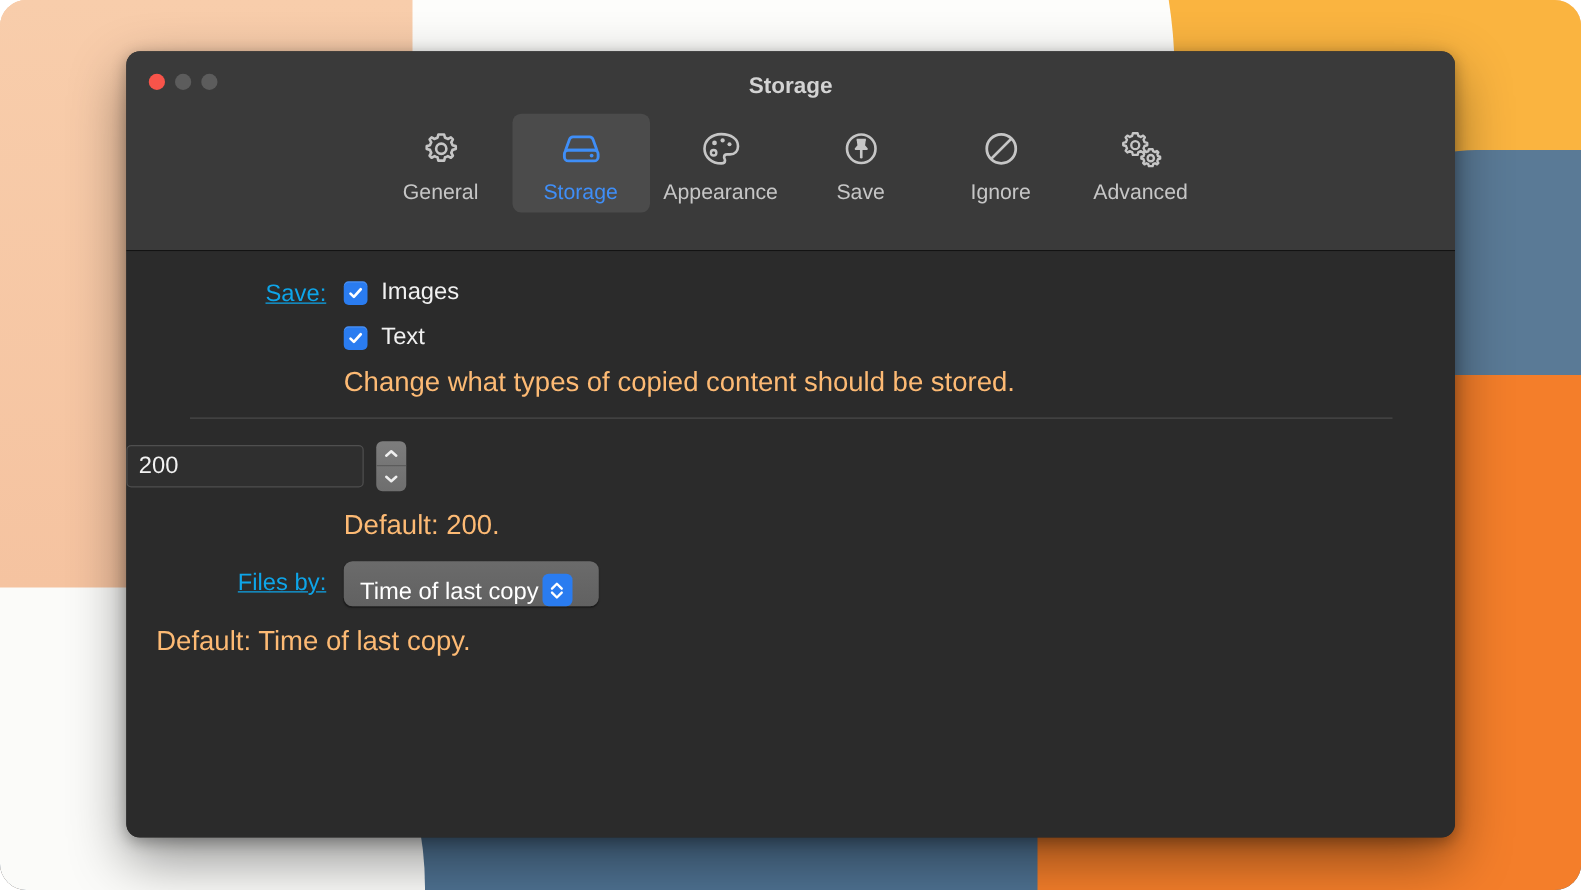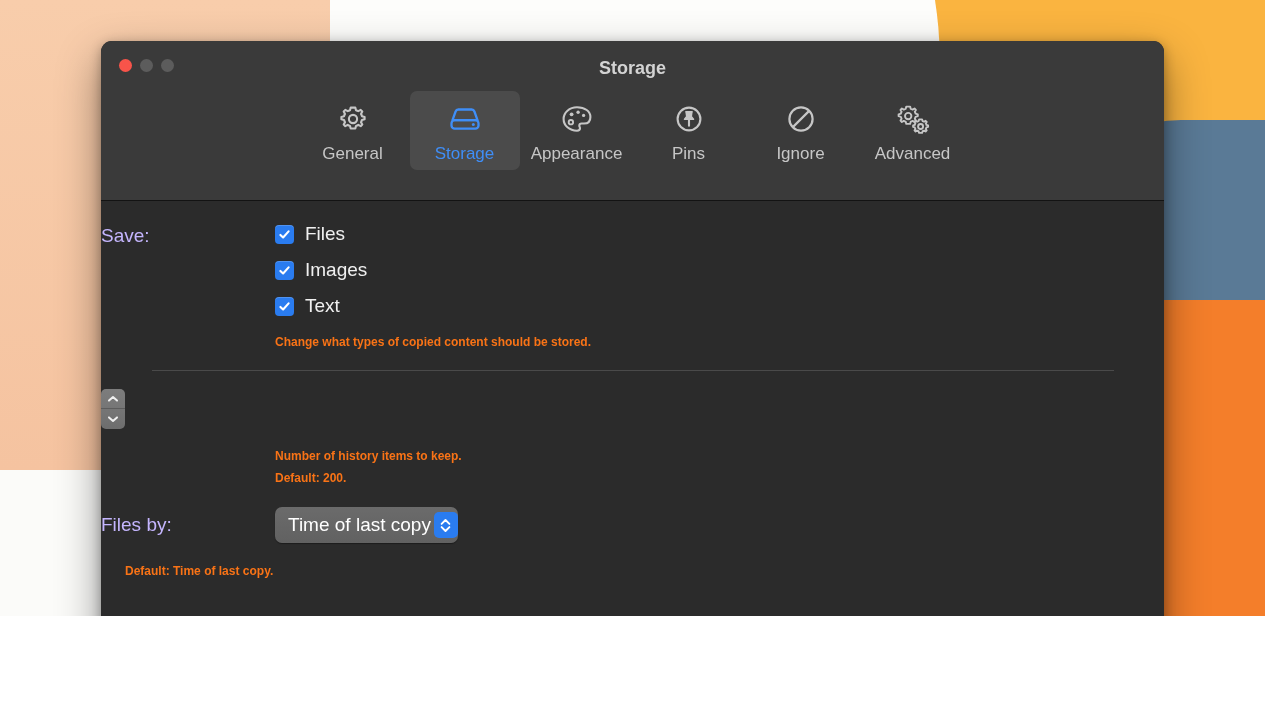"Storage" #desktop { border-radius: none -> 21px; height: 616px -> 712px }
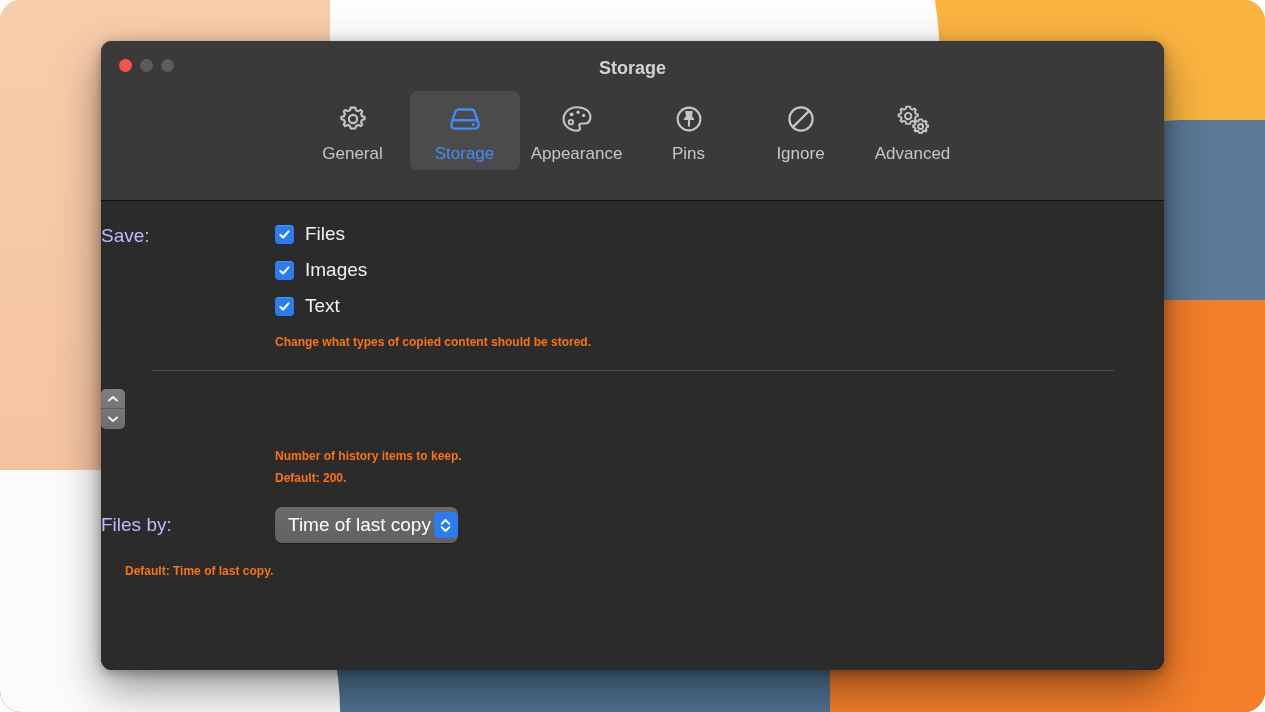"Pins" span.tab-label { text: Pins -> Save }
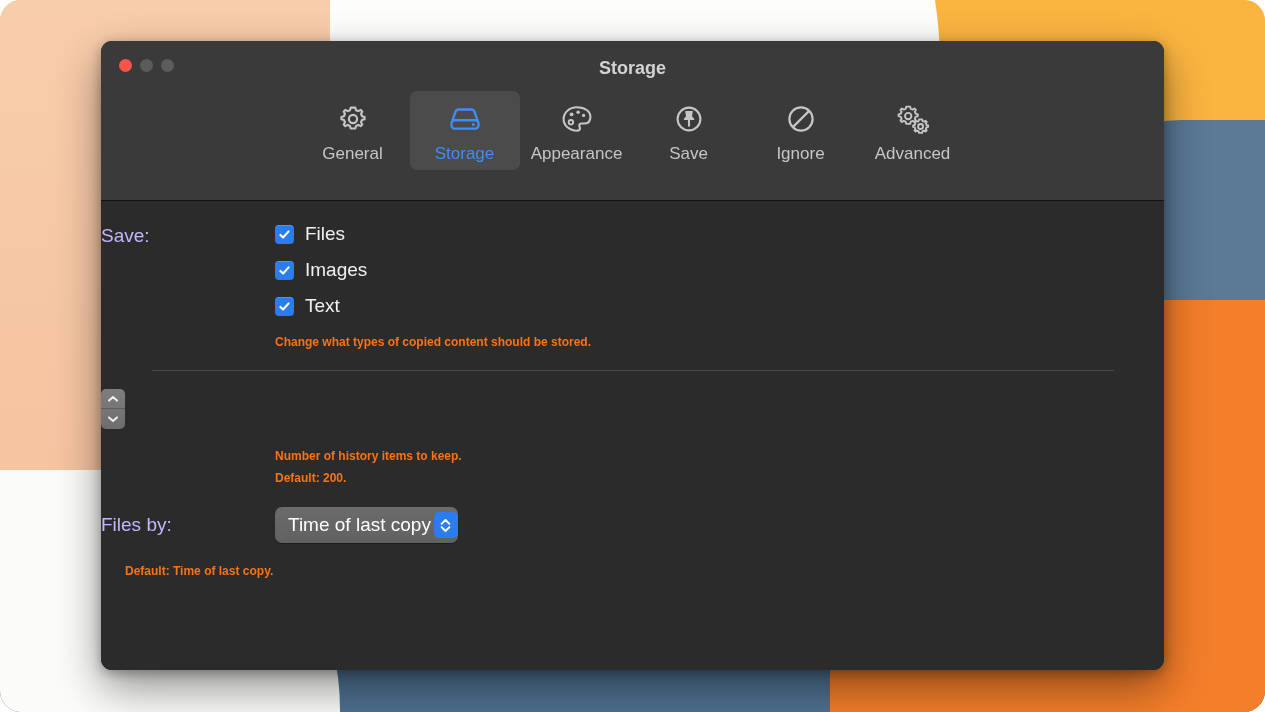"Save:" .row-label { color: #c4b5fd -> #0ea5e9; text-align: left -> right; text-decoration: none -> underline }
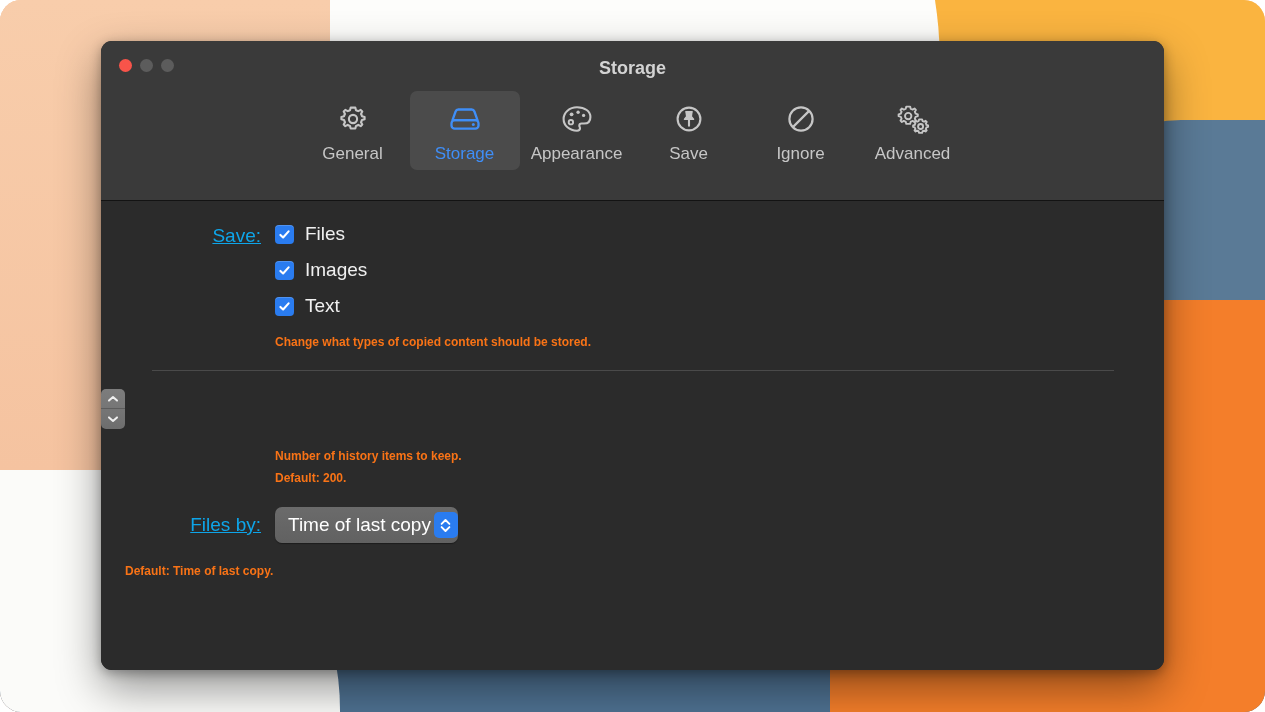"Files" div.check-row { html: <div> <span> <svg> <path></path> </svg> </span> <span>Files</span> </div> -> none }
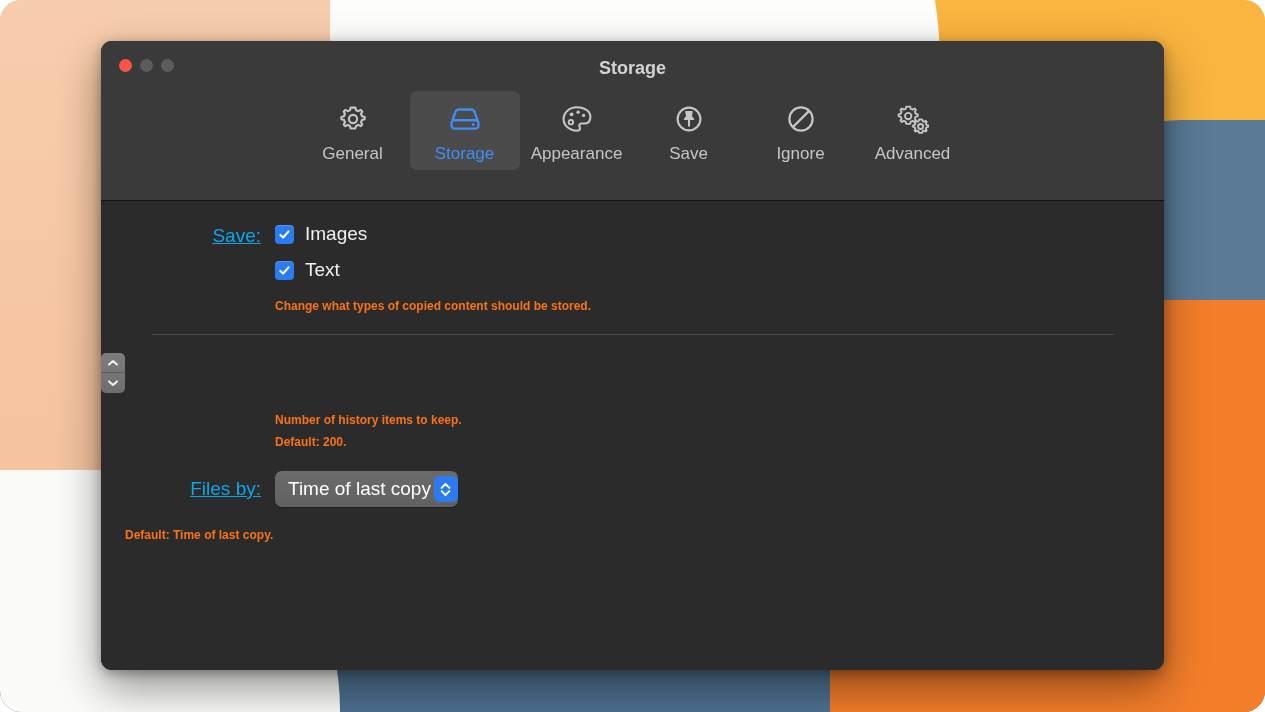"Change what types of copied" .help-text { color: #f97316 -> #fdba74; font-size: 12px -> 22px; font-weight: bold -> none }
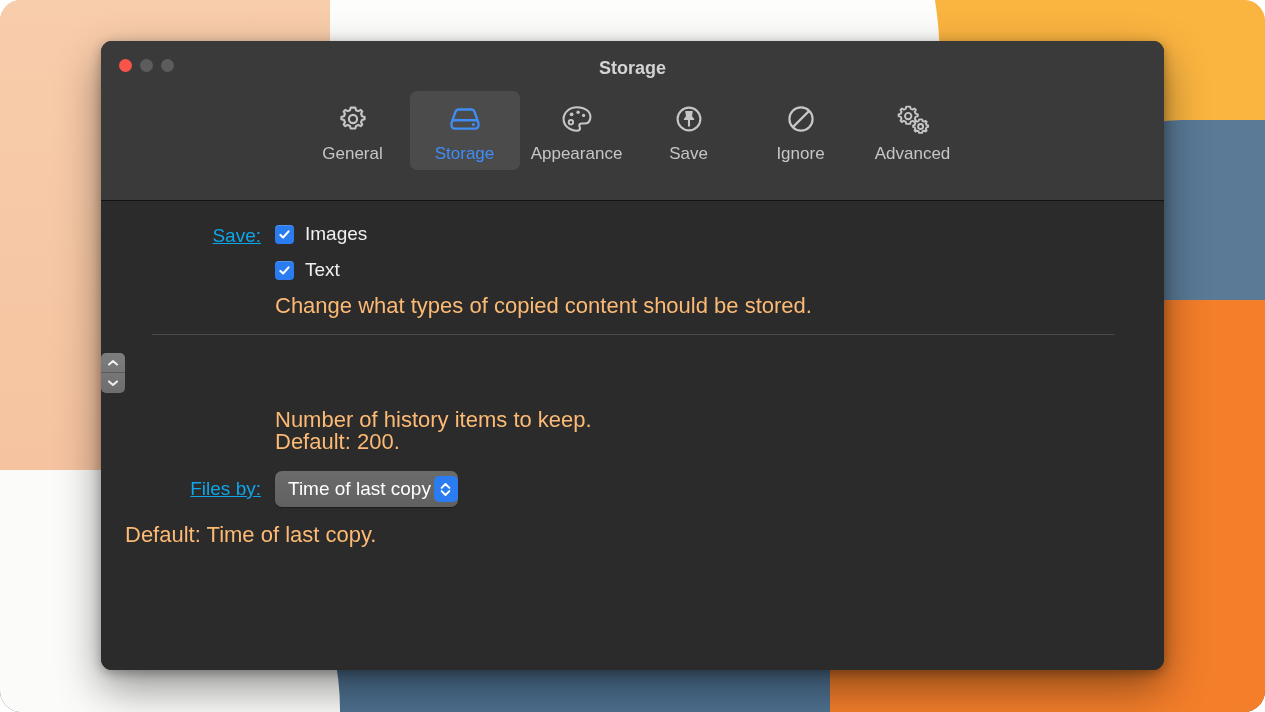"200" input { html: none -> <input> }
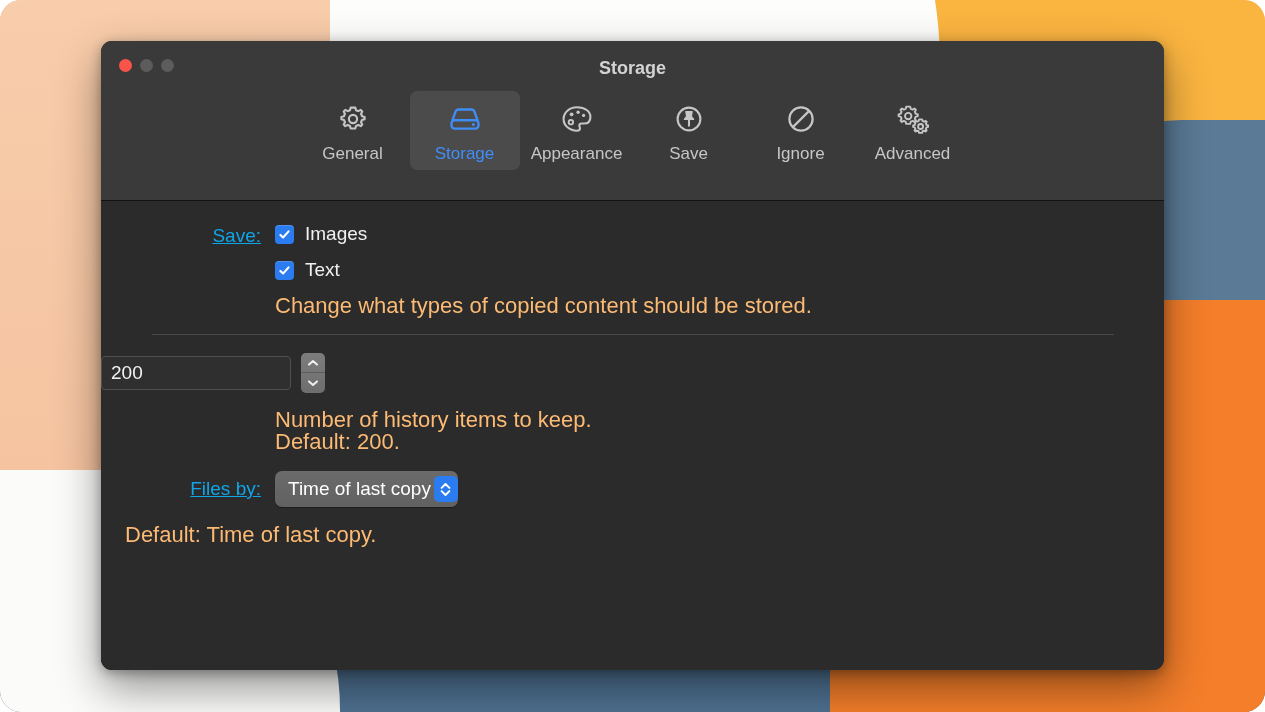"Number of history items to" div { html: <div>Number of history items to keep.</div> -> none }
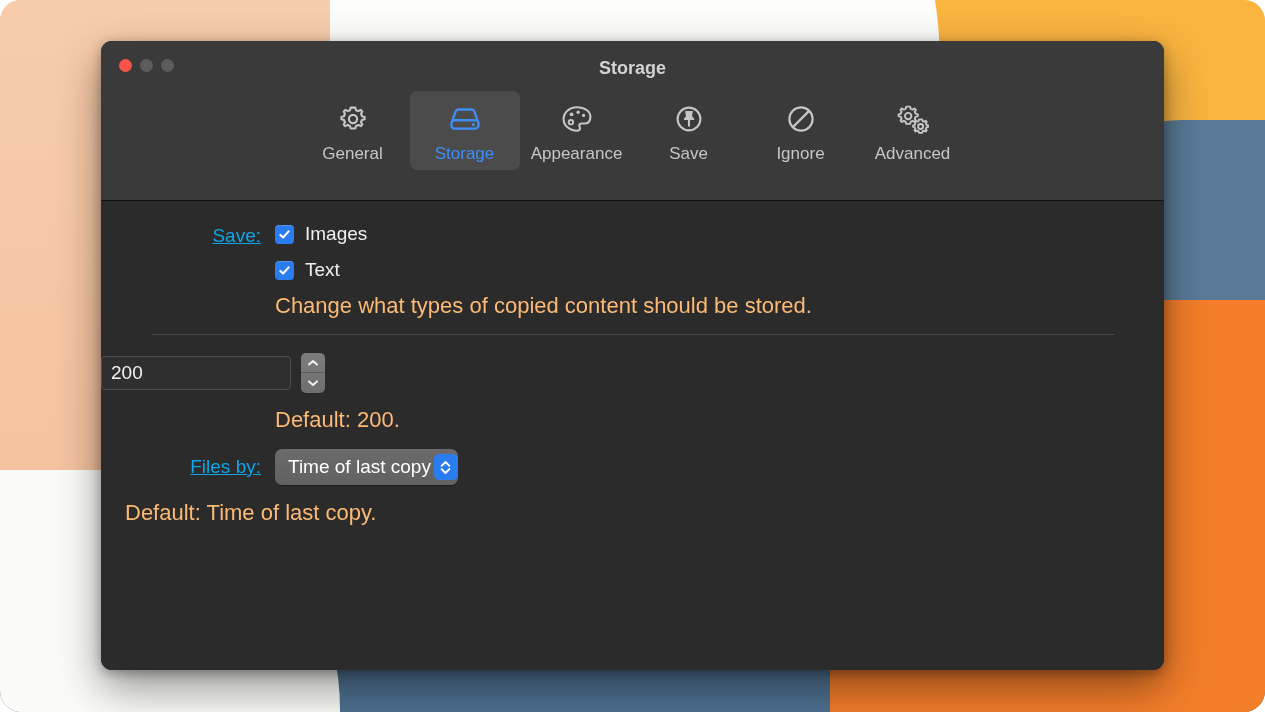"Time of last copy" #sort-select { align-items: center -> flex-end; padding: 0 0 0 13px -> 0 21px 0 13px }
